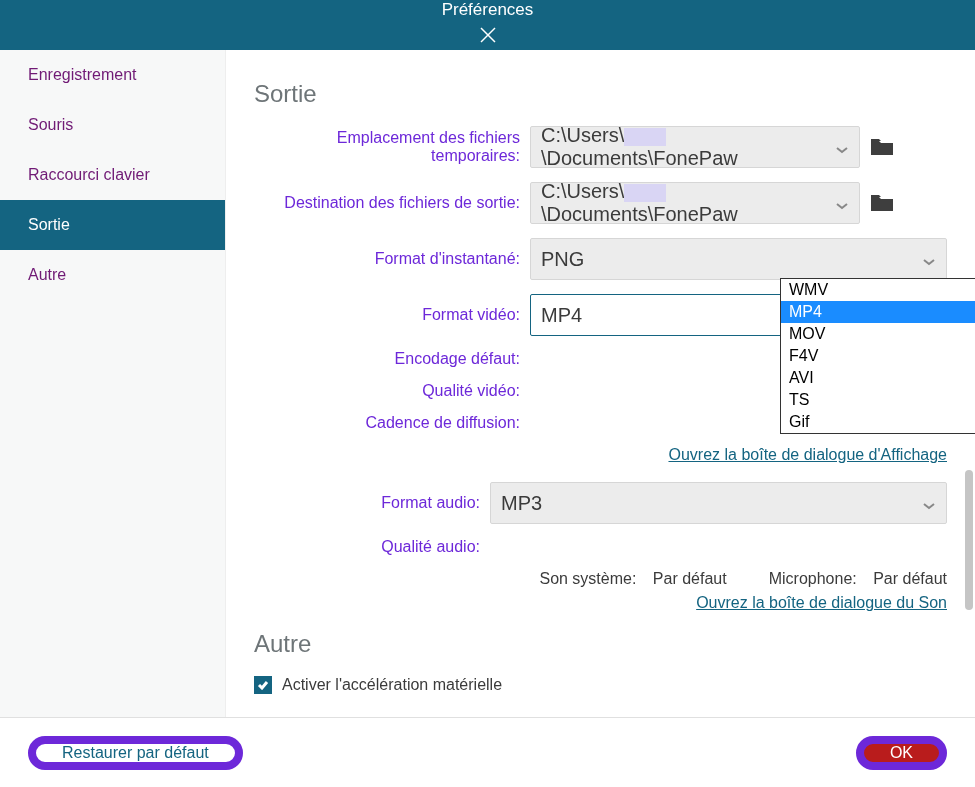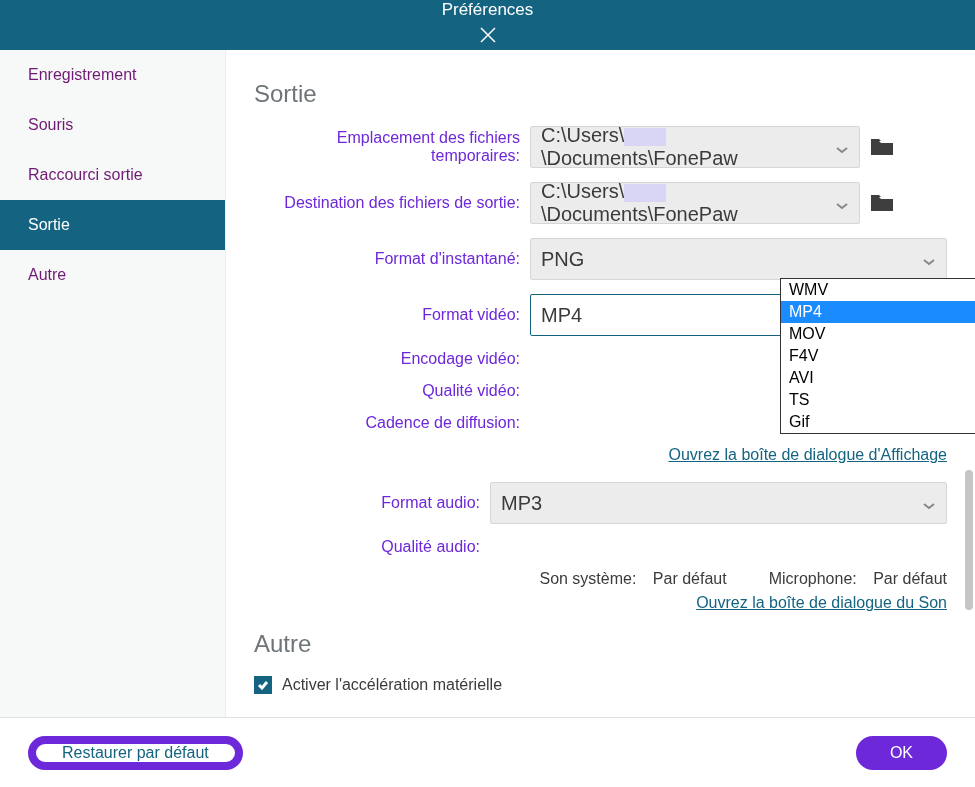"Raccourci sortie" span { text: sortie -> clavier }
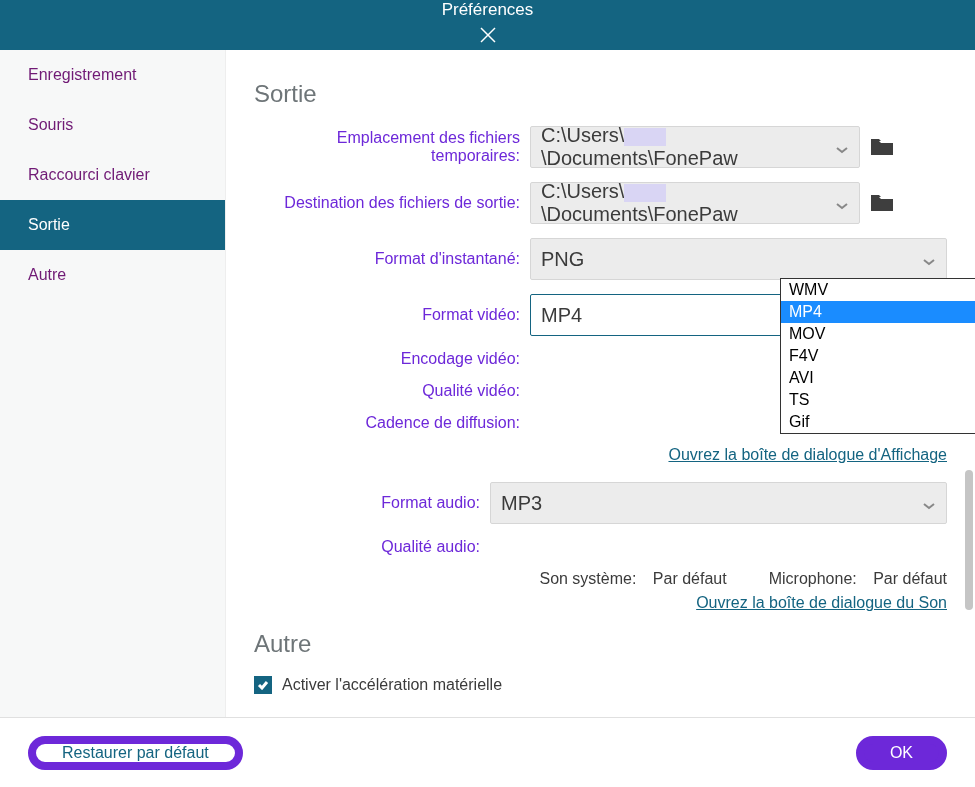"Encodage vidéo:" div.row-label { text: vidéo -> défaut }
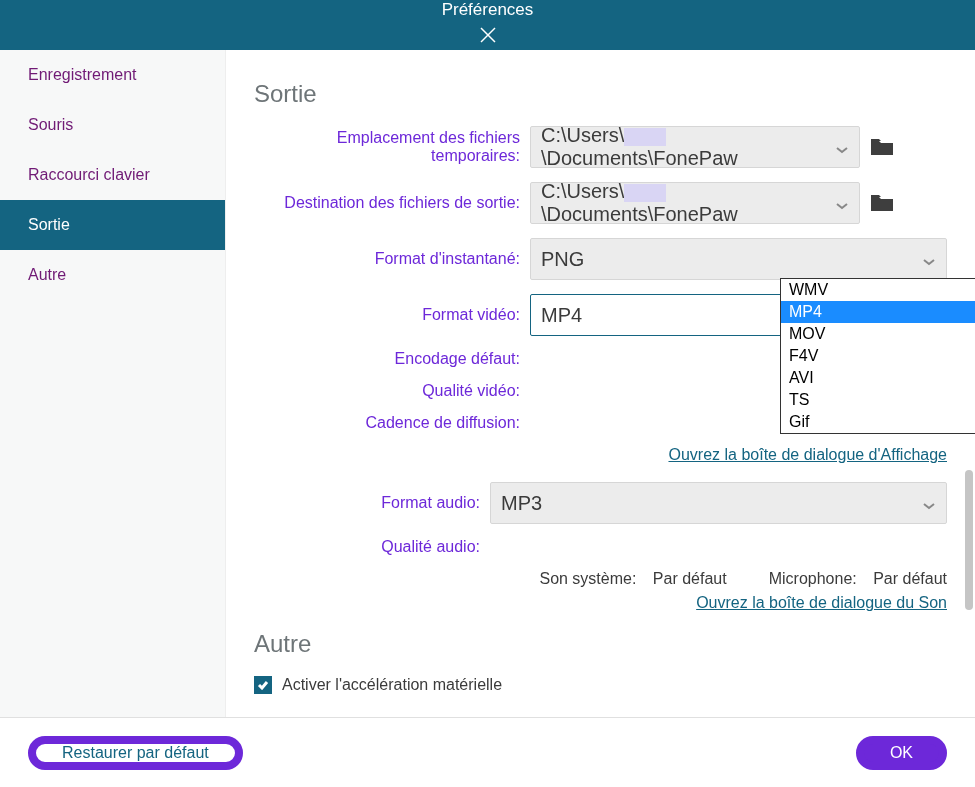"OK" .btn.primary { background: #6d28d9 -> #b91c1c }
